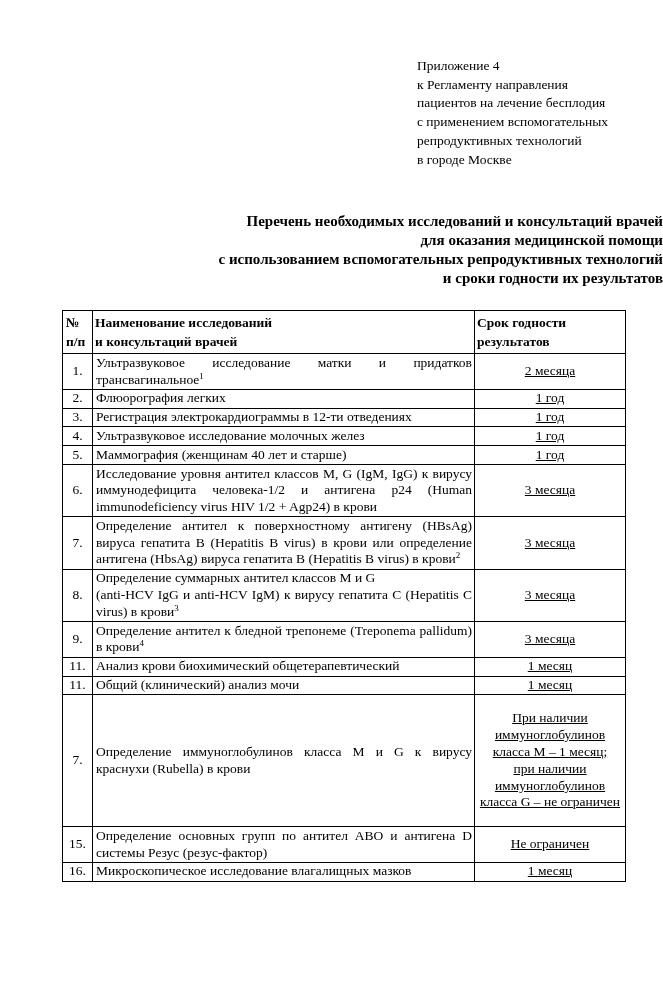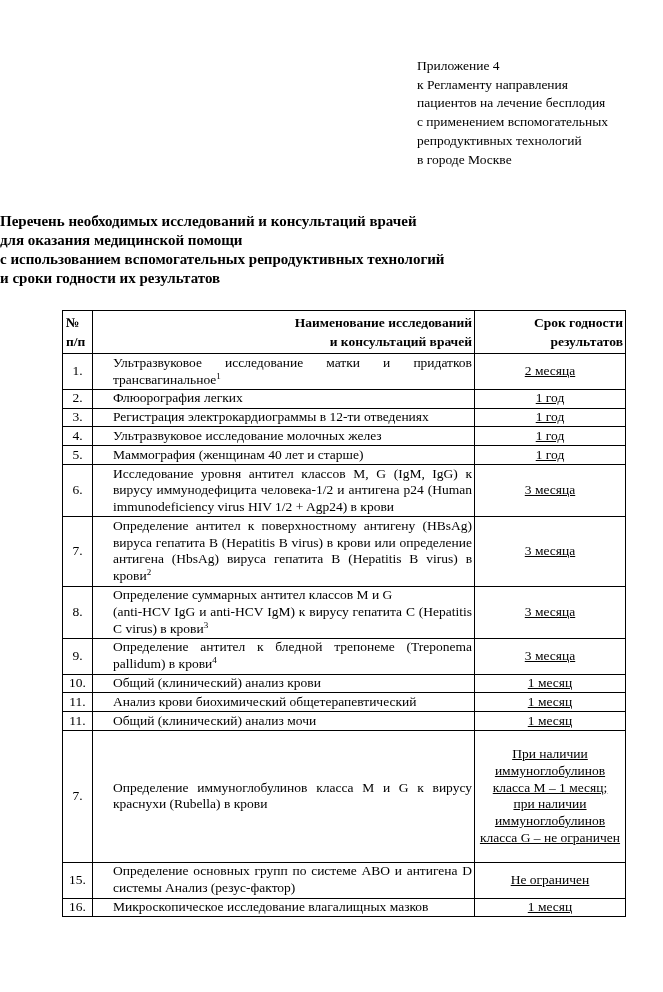"Перечень необходимых исследований и" .doc-title { text-align: left -> right }
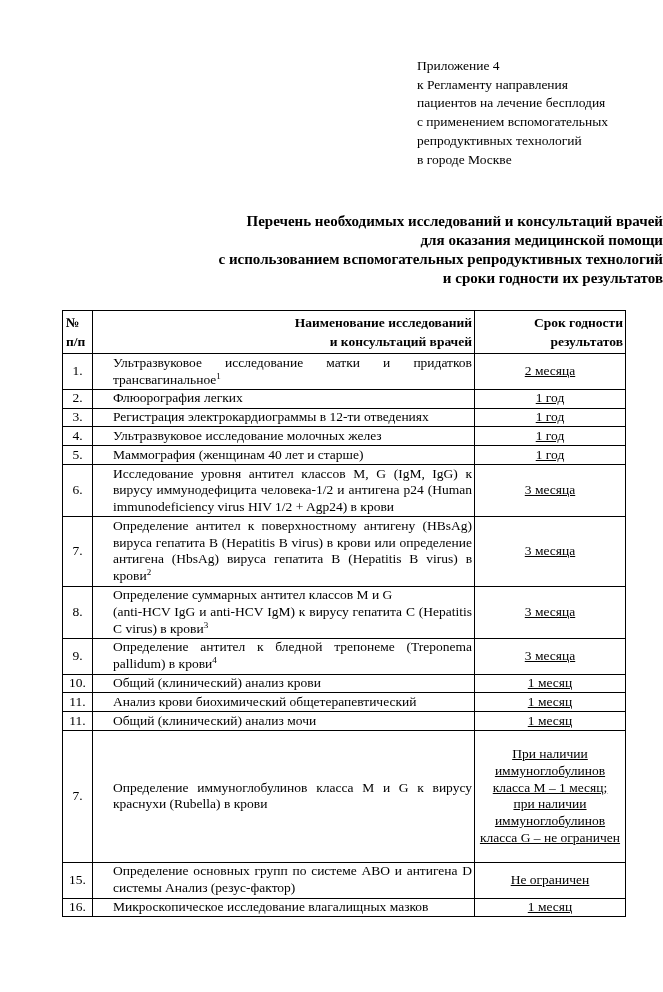"Наименование исследований" .exam-table th { text-align: right -> left }
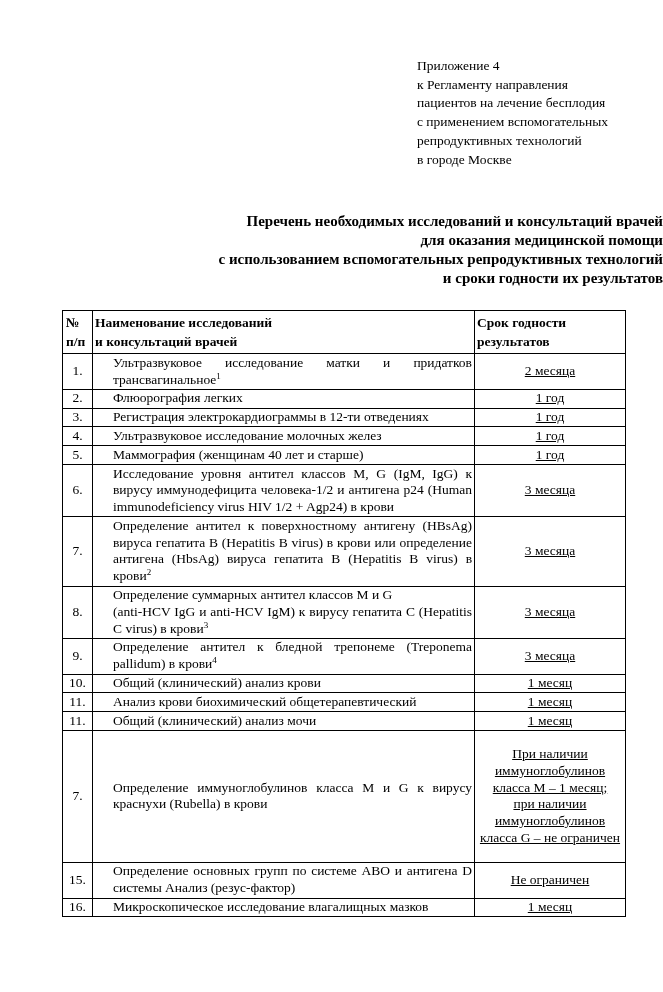"Ультразвуковое исследование матки и" .exam-table td.name { padding-left: 20px -> 3px }
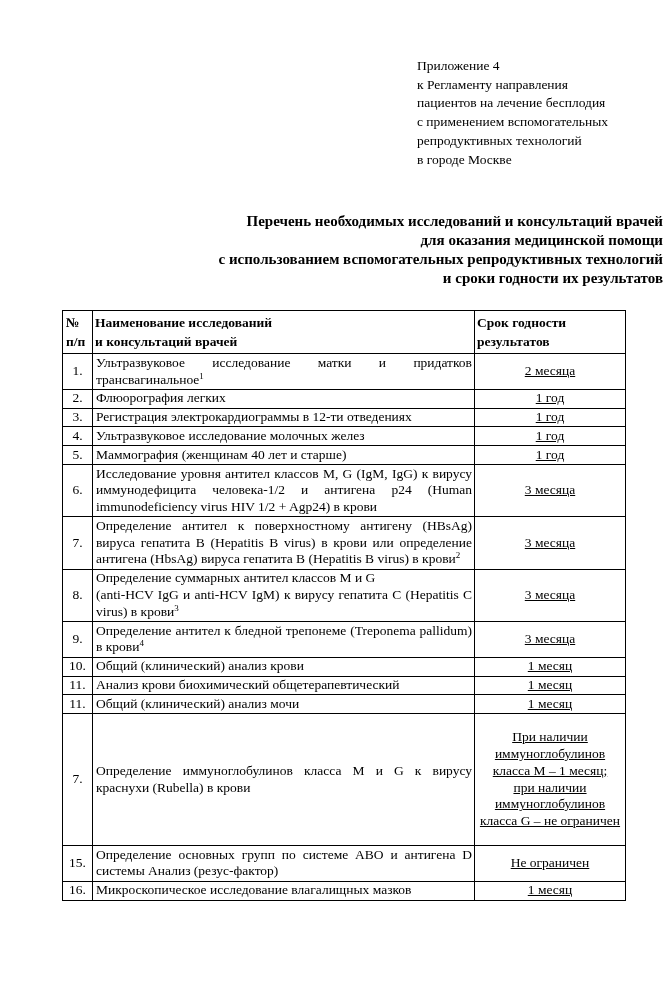"10." tr { html: <tr> <td>10.</td> <td><span>Общий (клинический) анализ крови</span></td> <td>1 месяц</td> </tr> -> none }
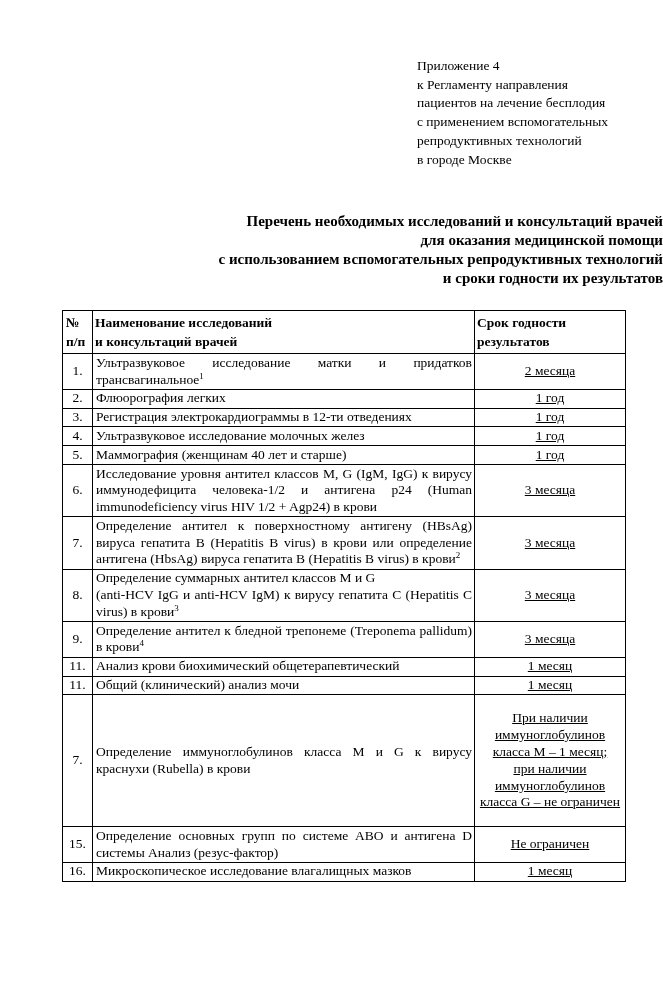"Определение основных групп по системе" span { text: системе ABO и антигена D системы Анализ -> антител ABO и антигена D системы Резус }
